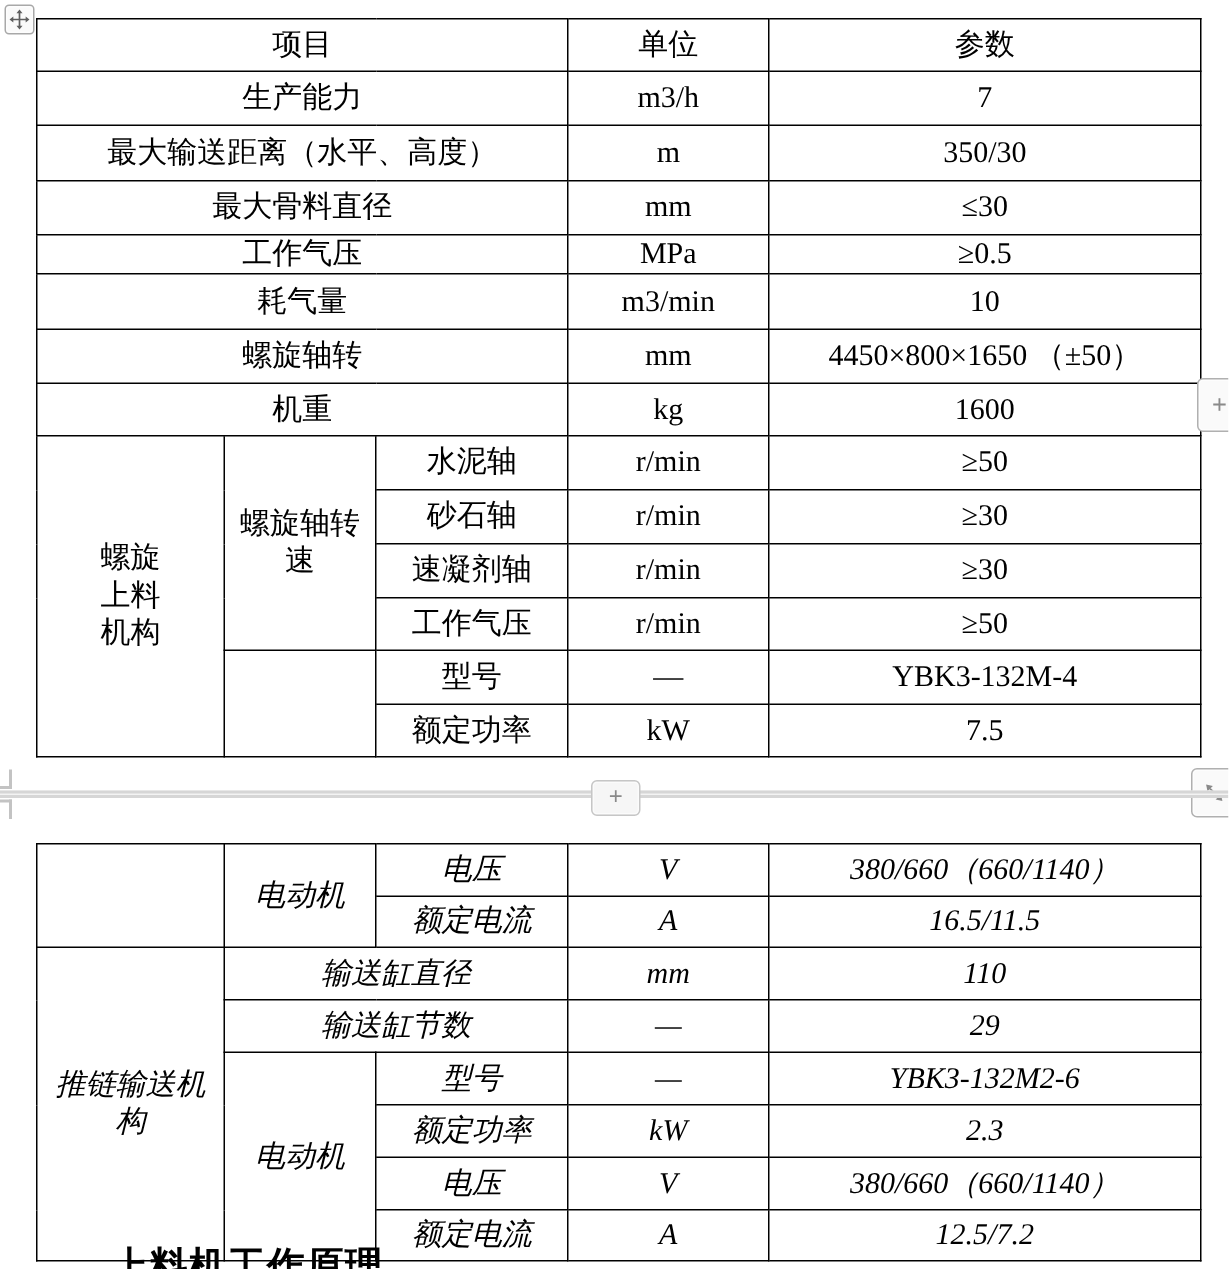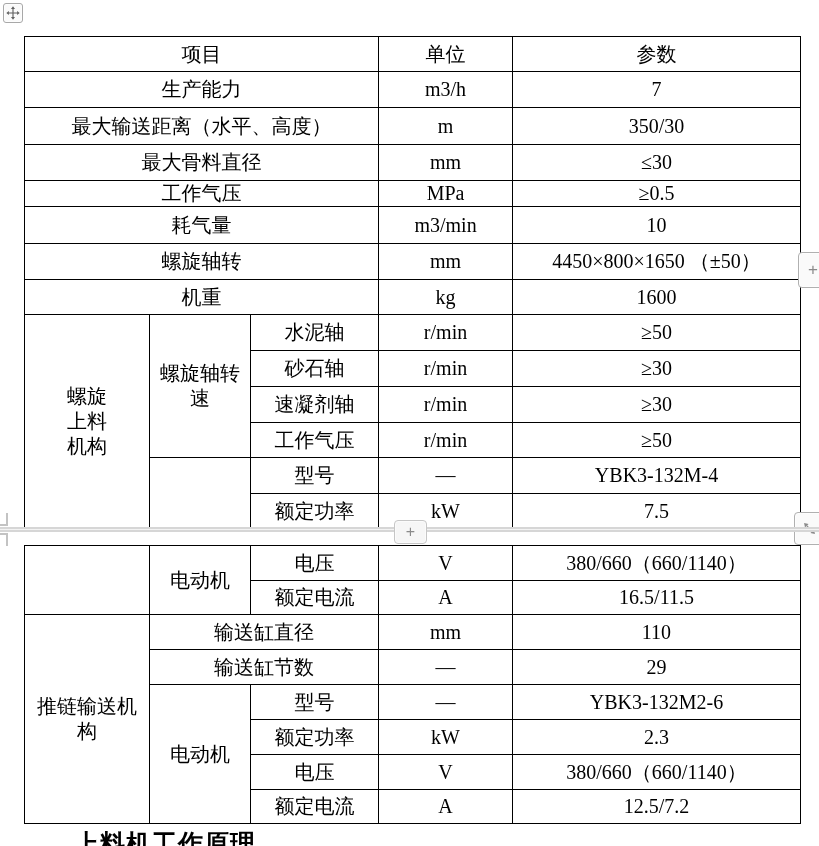"项目" #tbl-upper { top: 36px -> 12px }
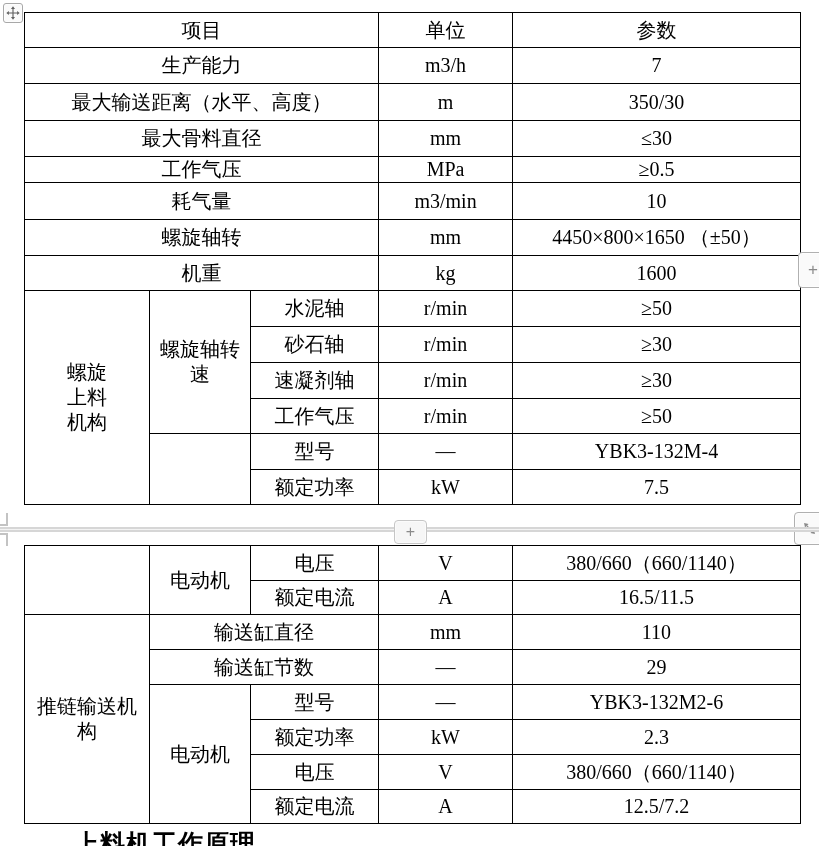"电动机" #tbl-lower { font-style: none -> italic; top: 545px -> 562px }
